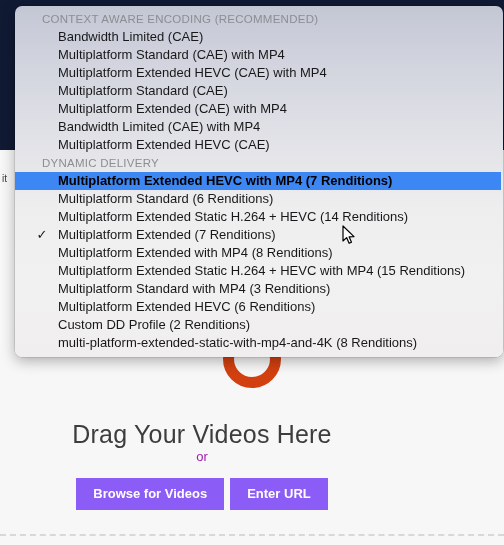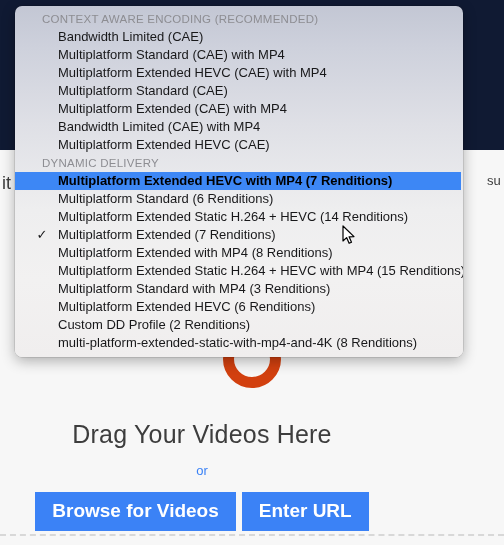"CONTEXT AWARE ENCODING (RECOMMENDED)" .menu { width: 448px -> 488px }
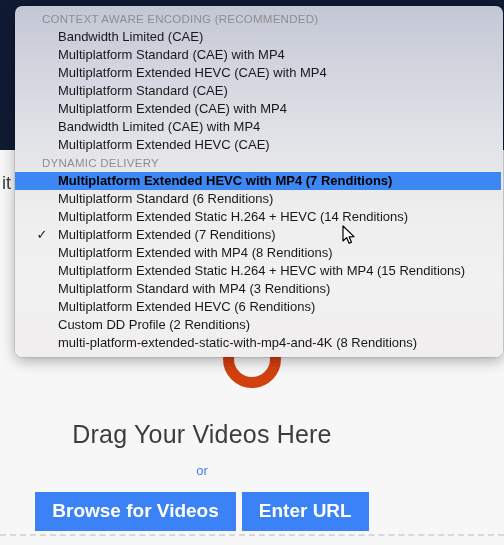"it" .bg-text-left { font-size: 18px -> 10px }
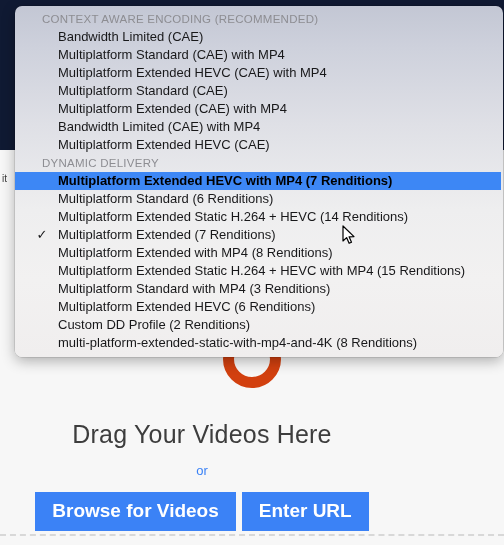"or" .dz-or { color: #3b82f6 -> #a21caf; margin-top: 14px -> none }
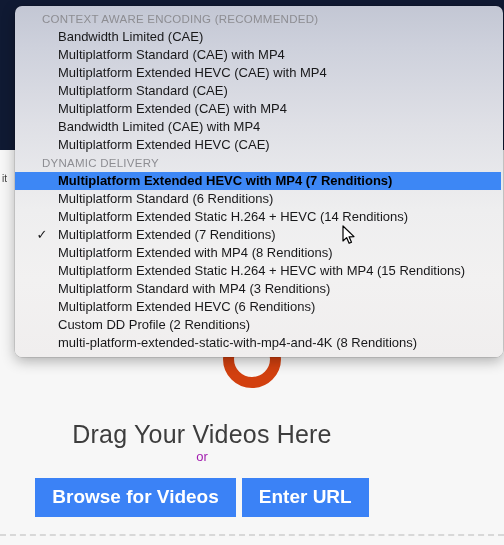"Browse for Videos" .dz-btn { background: #3b82f6 -> #8b5cf6; font-size: 19px -> 13px }
